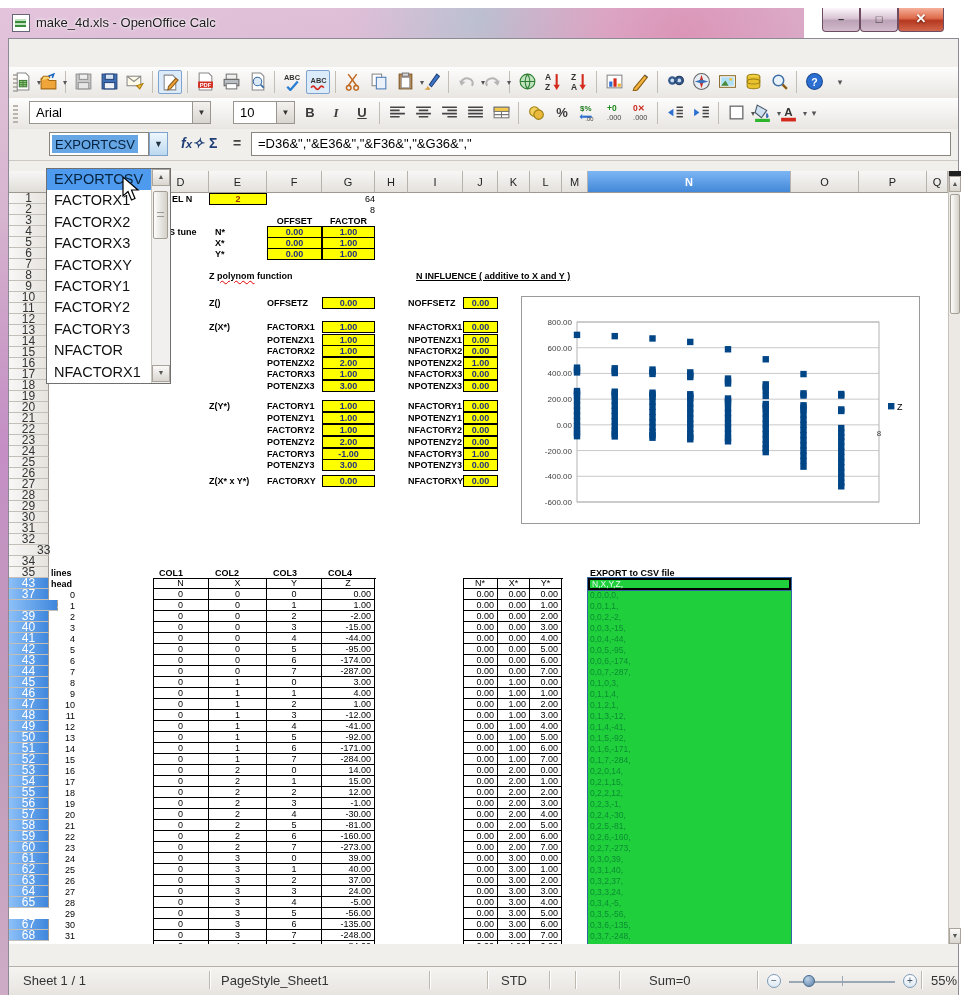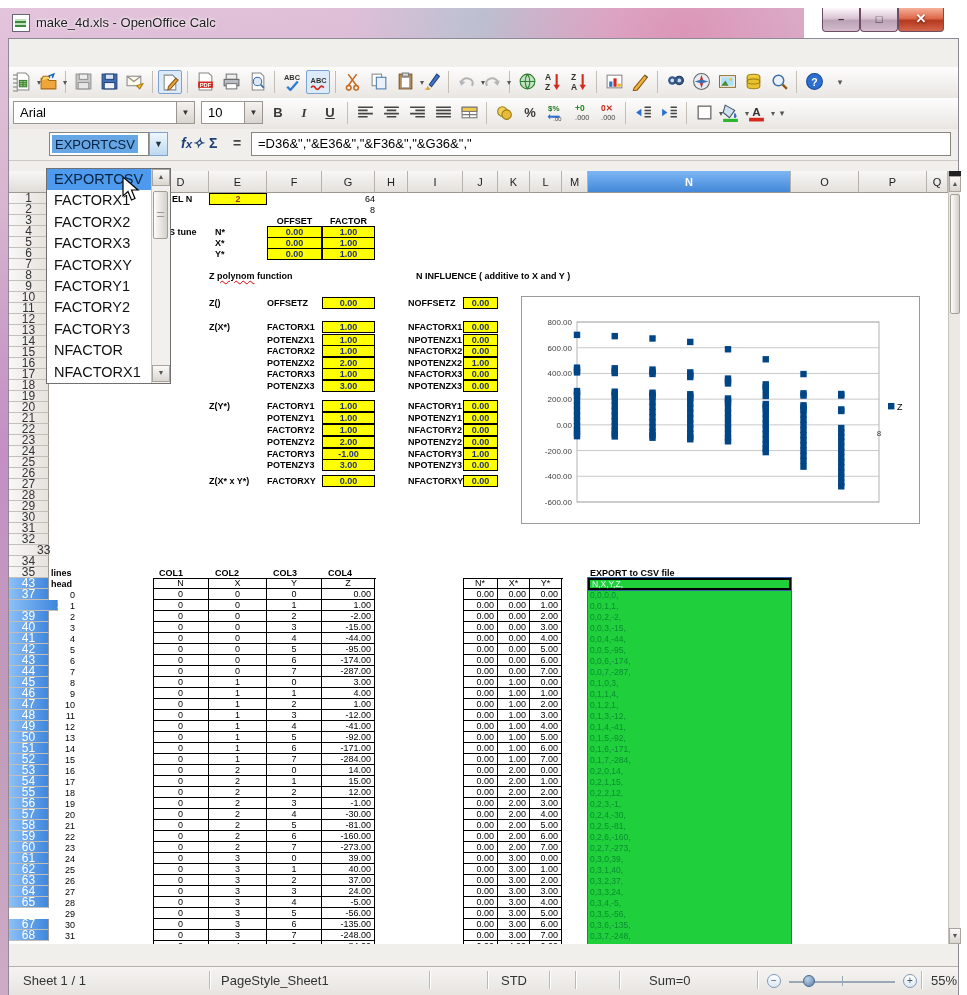"Arial" .combo { margin: 3px 2px 0 4px -> 3px 2px 0 20px }
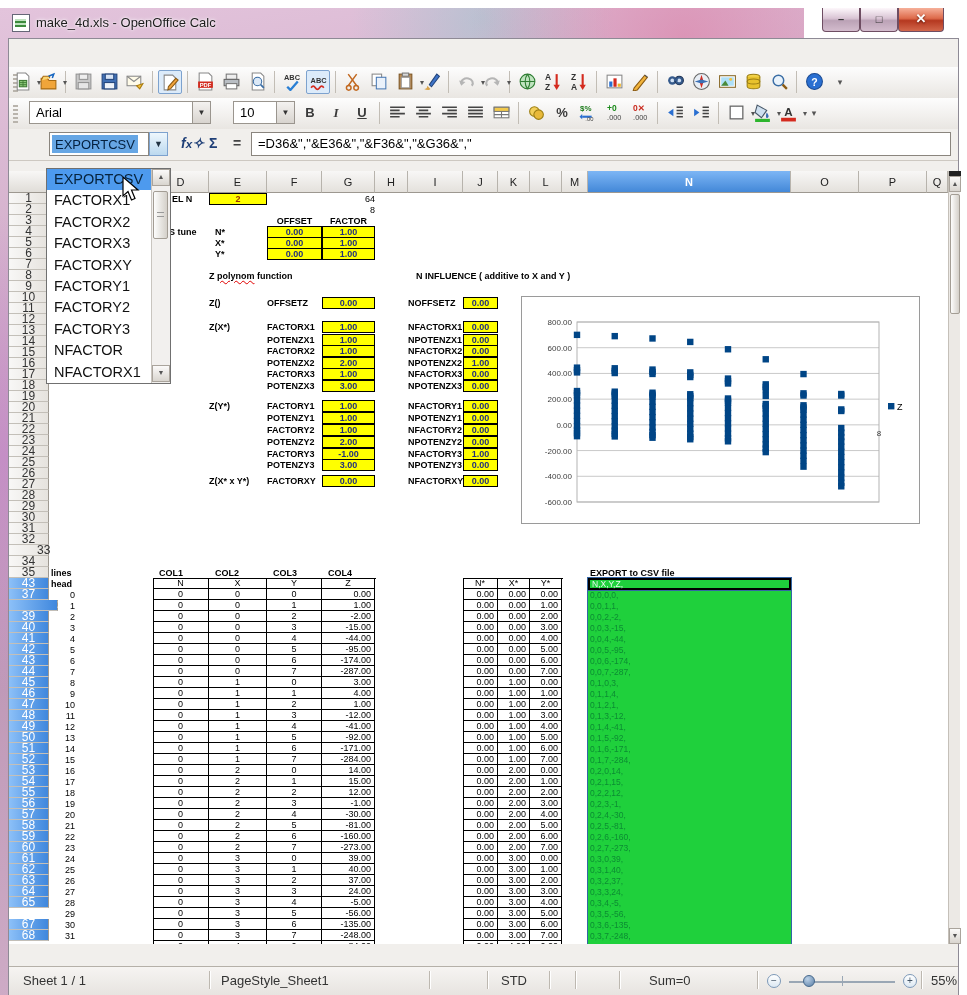"N INFLUENCE ( additive to" div.cell { text-decoration: none -> underline }
